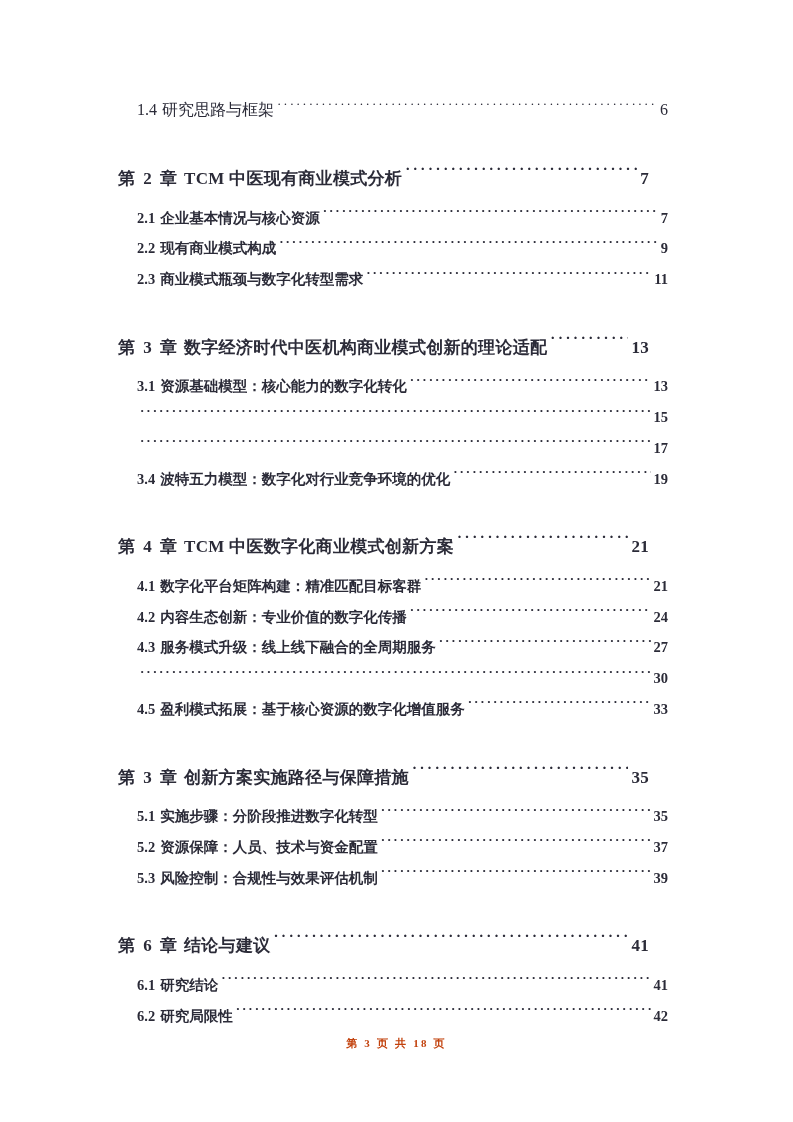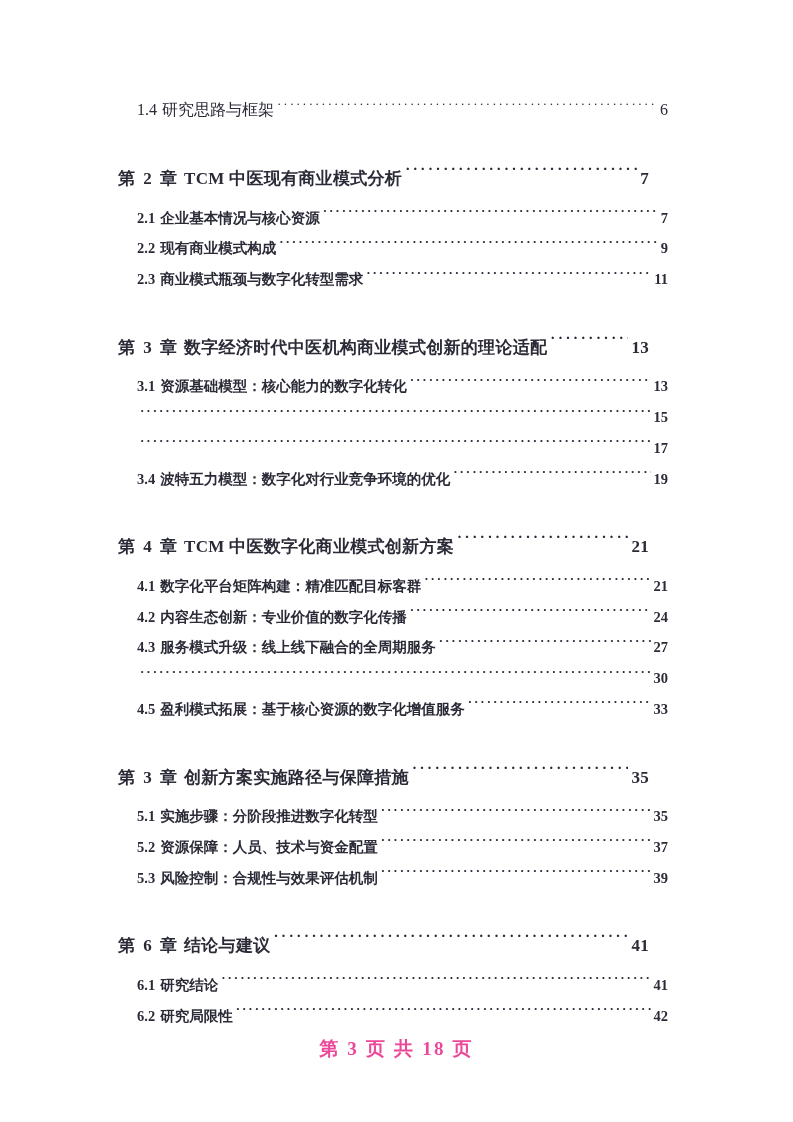"第 3 页 共 18" .footer { color: #ec4899 -> #c2410c; font-size: 19px -> 11px }
